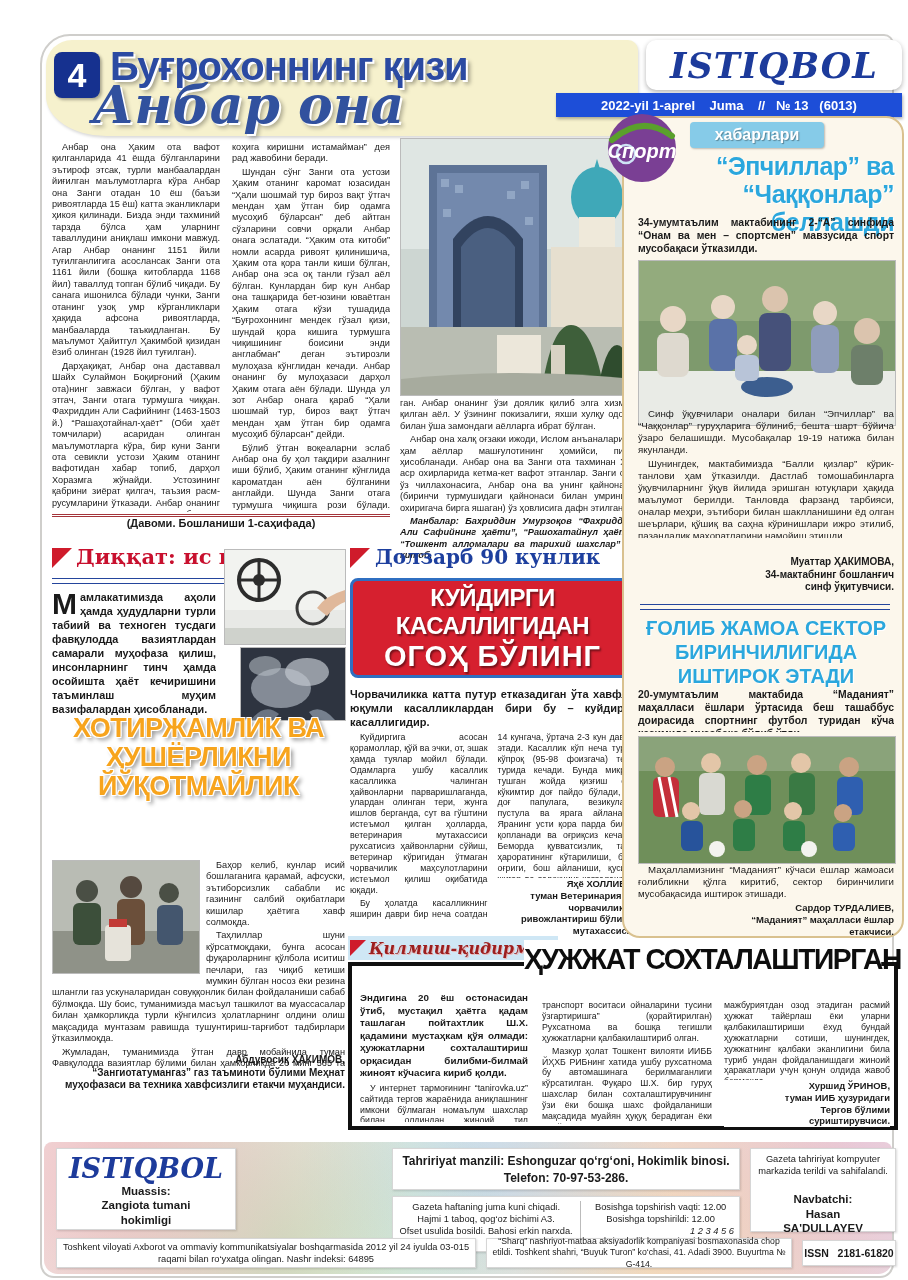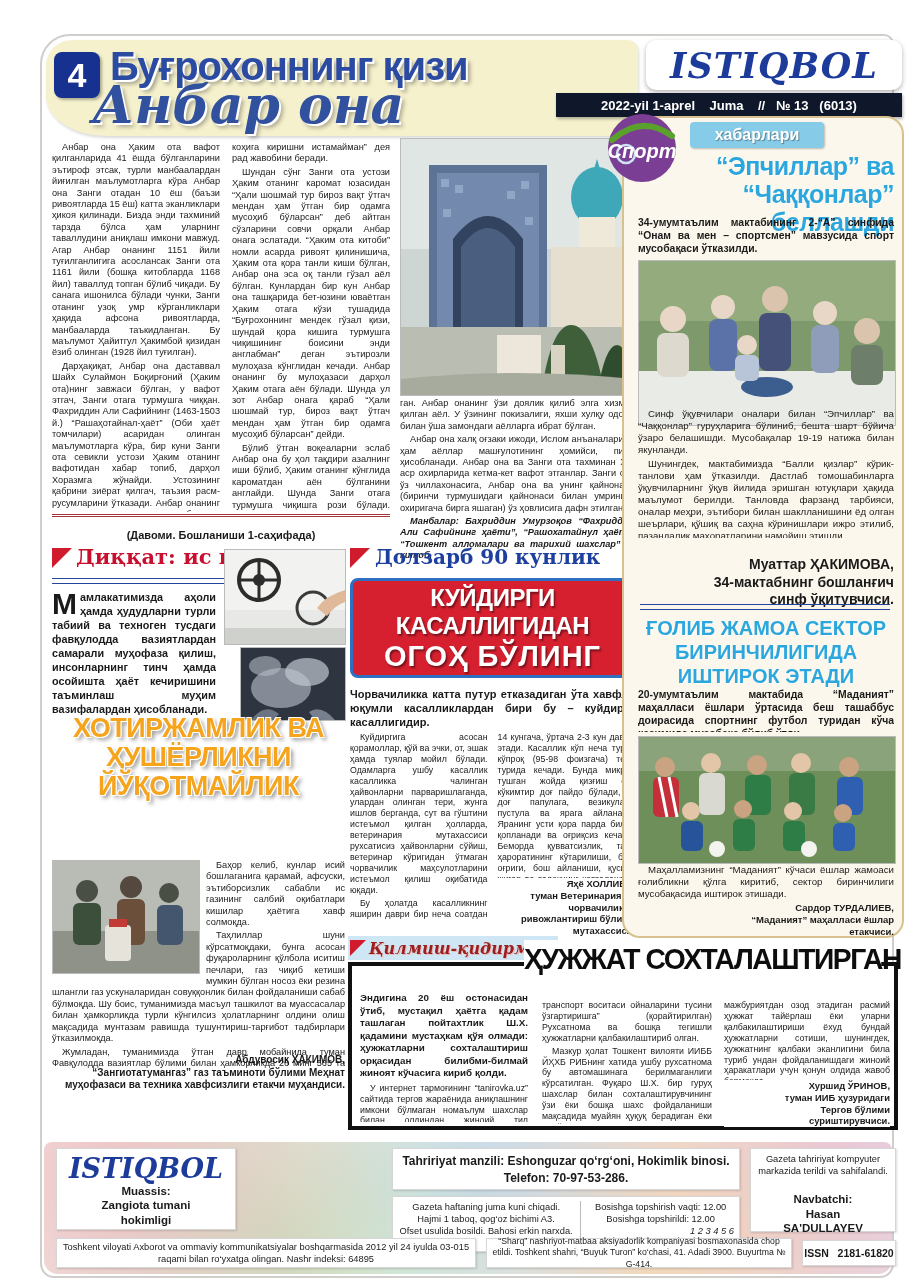"2022-yil 1-aprel Juma // №" .datebar { background: #0f172a -> #1d4ed8 }
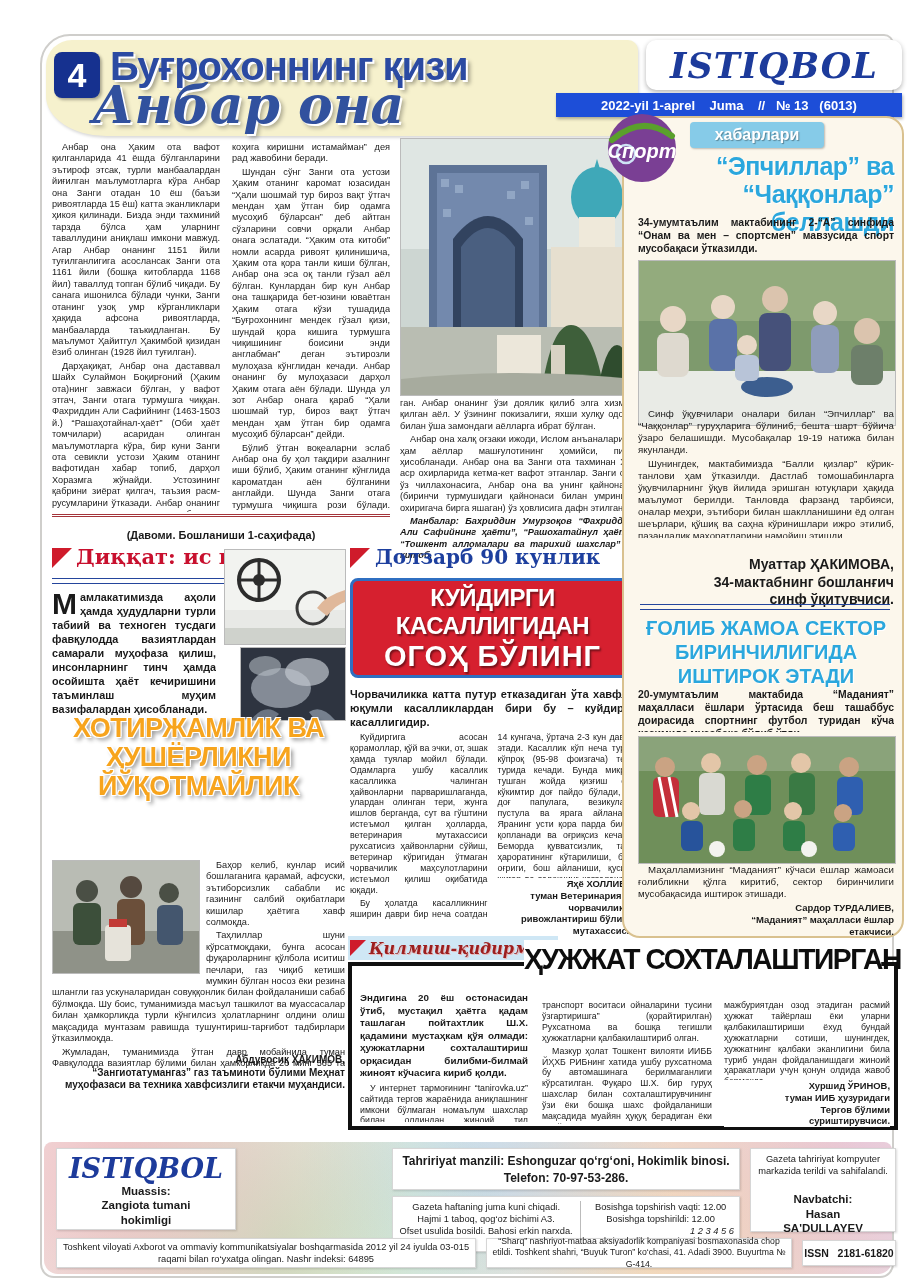"(Давоми. Бошланиши 1-саҳифада)" .contnote { padding-top: 12px -> 0 }
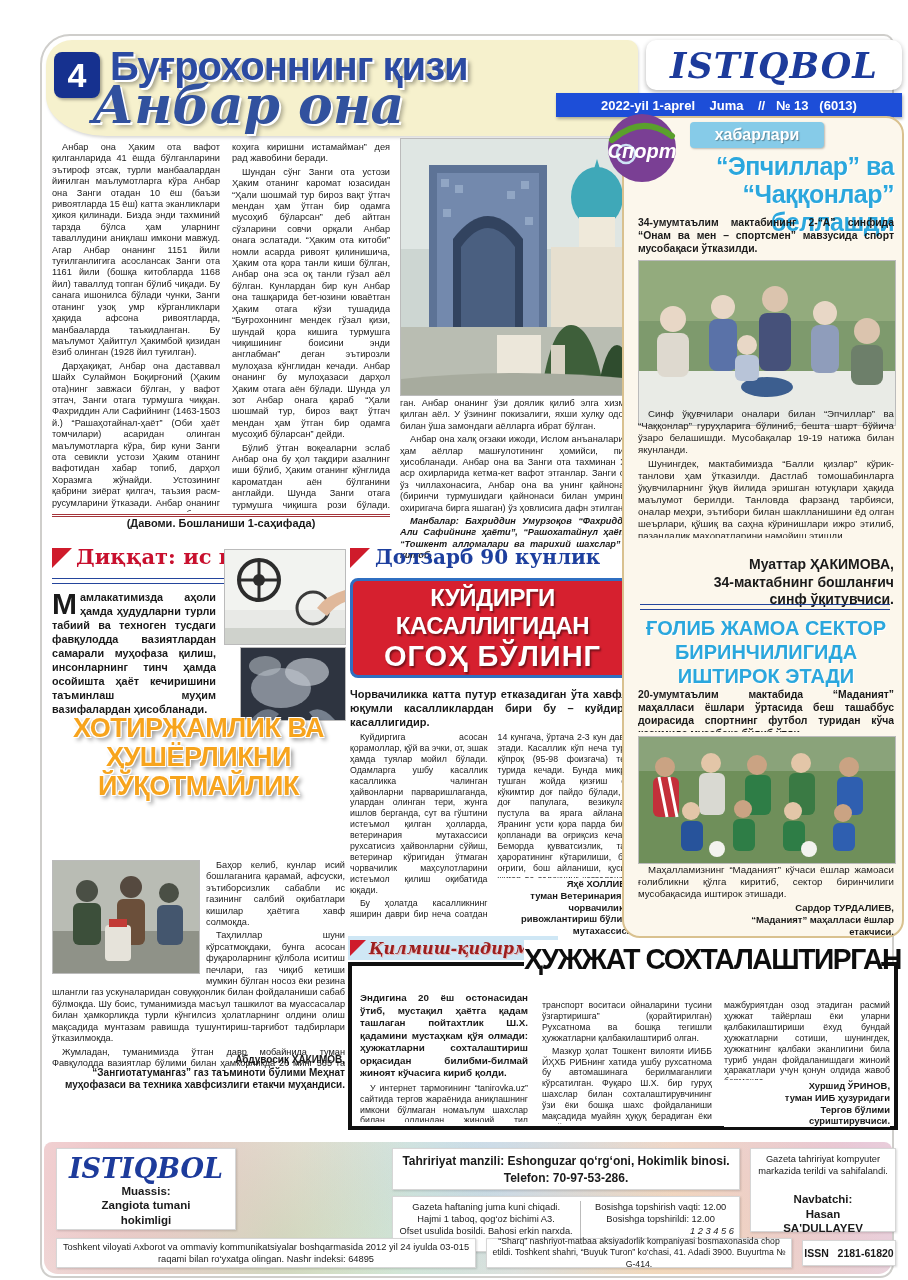"Муаттар ҲАКИМОВА," .s-byline { font-size: 14px -> 10px }
